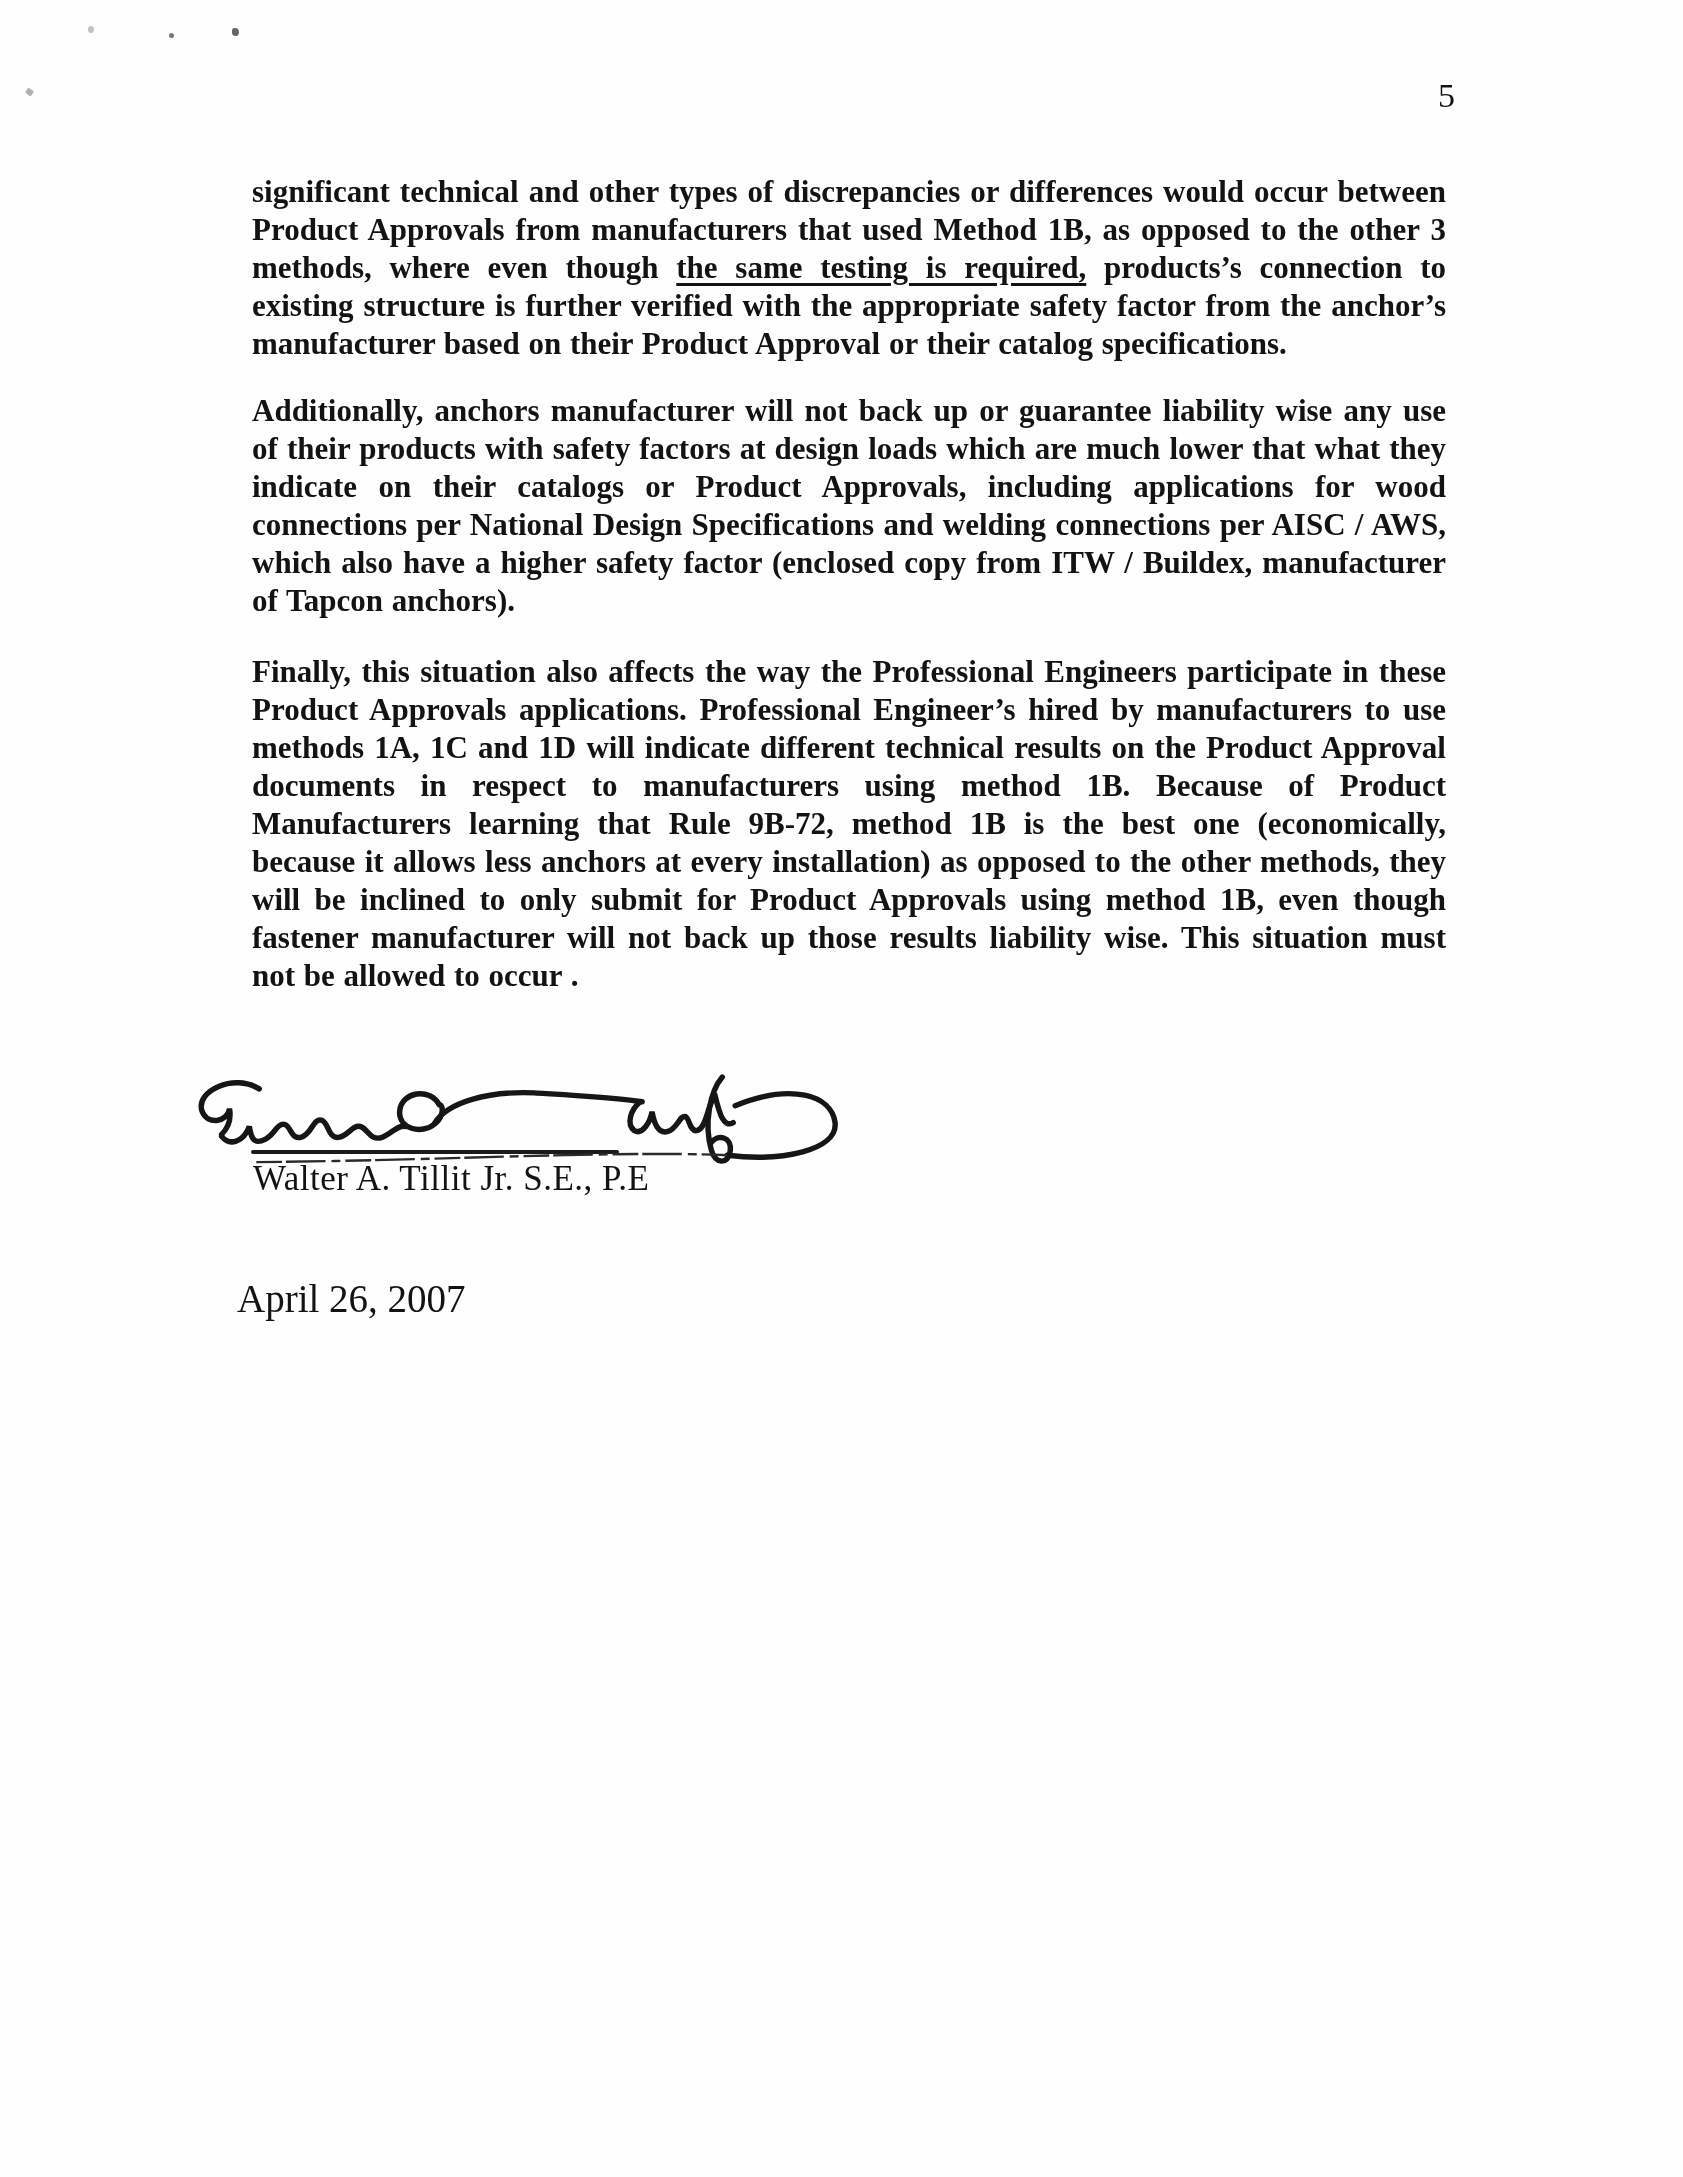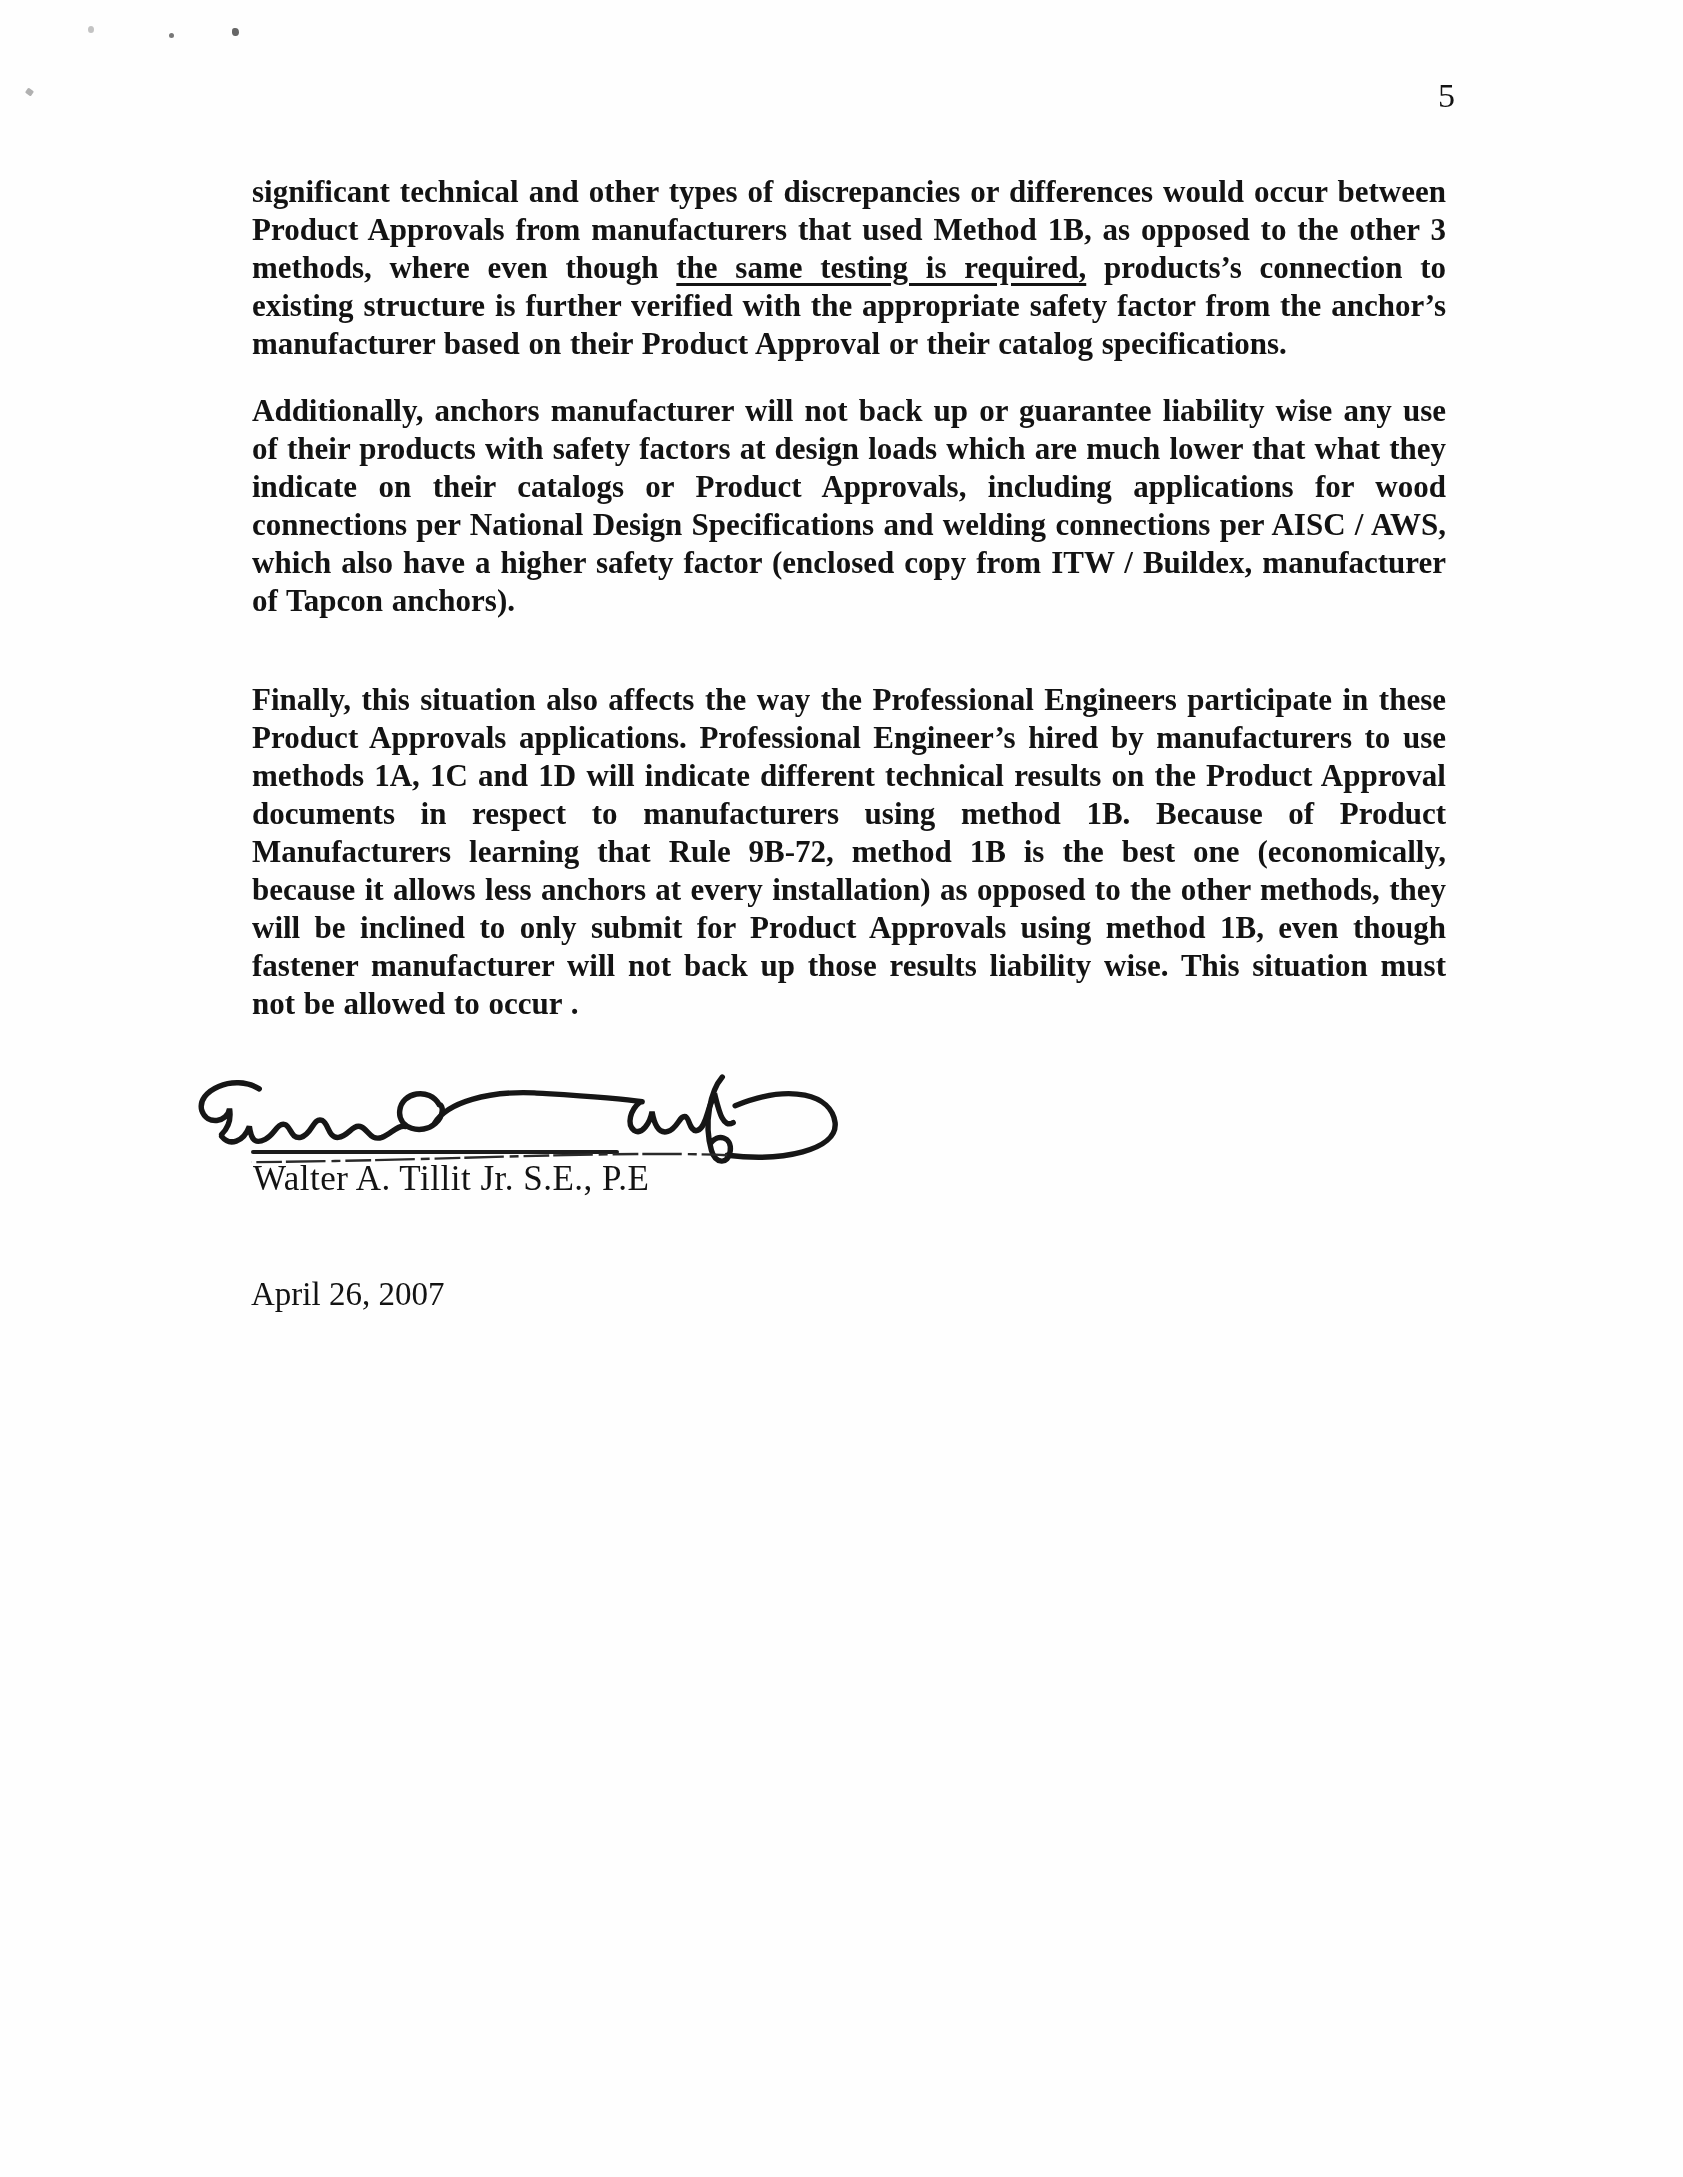"Additionally, anchors manufacturer will" .body-text p.p2 { margin-bottom: 61px -> 33px }
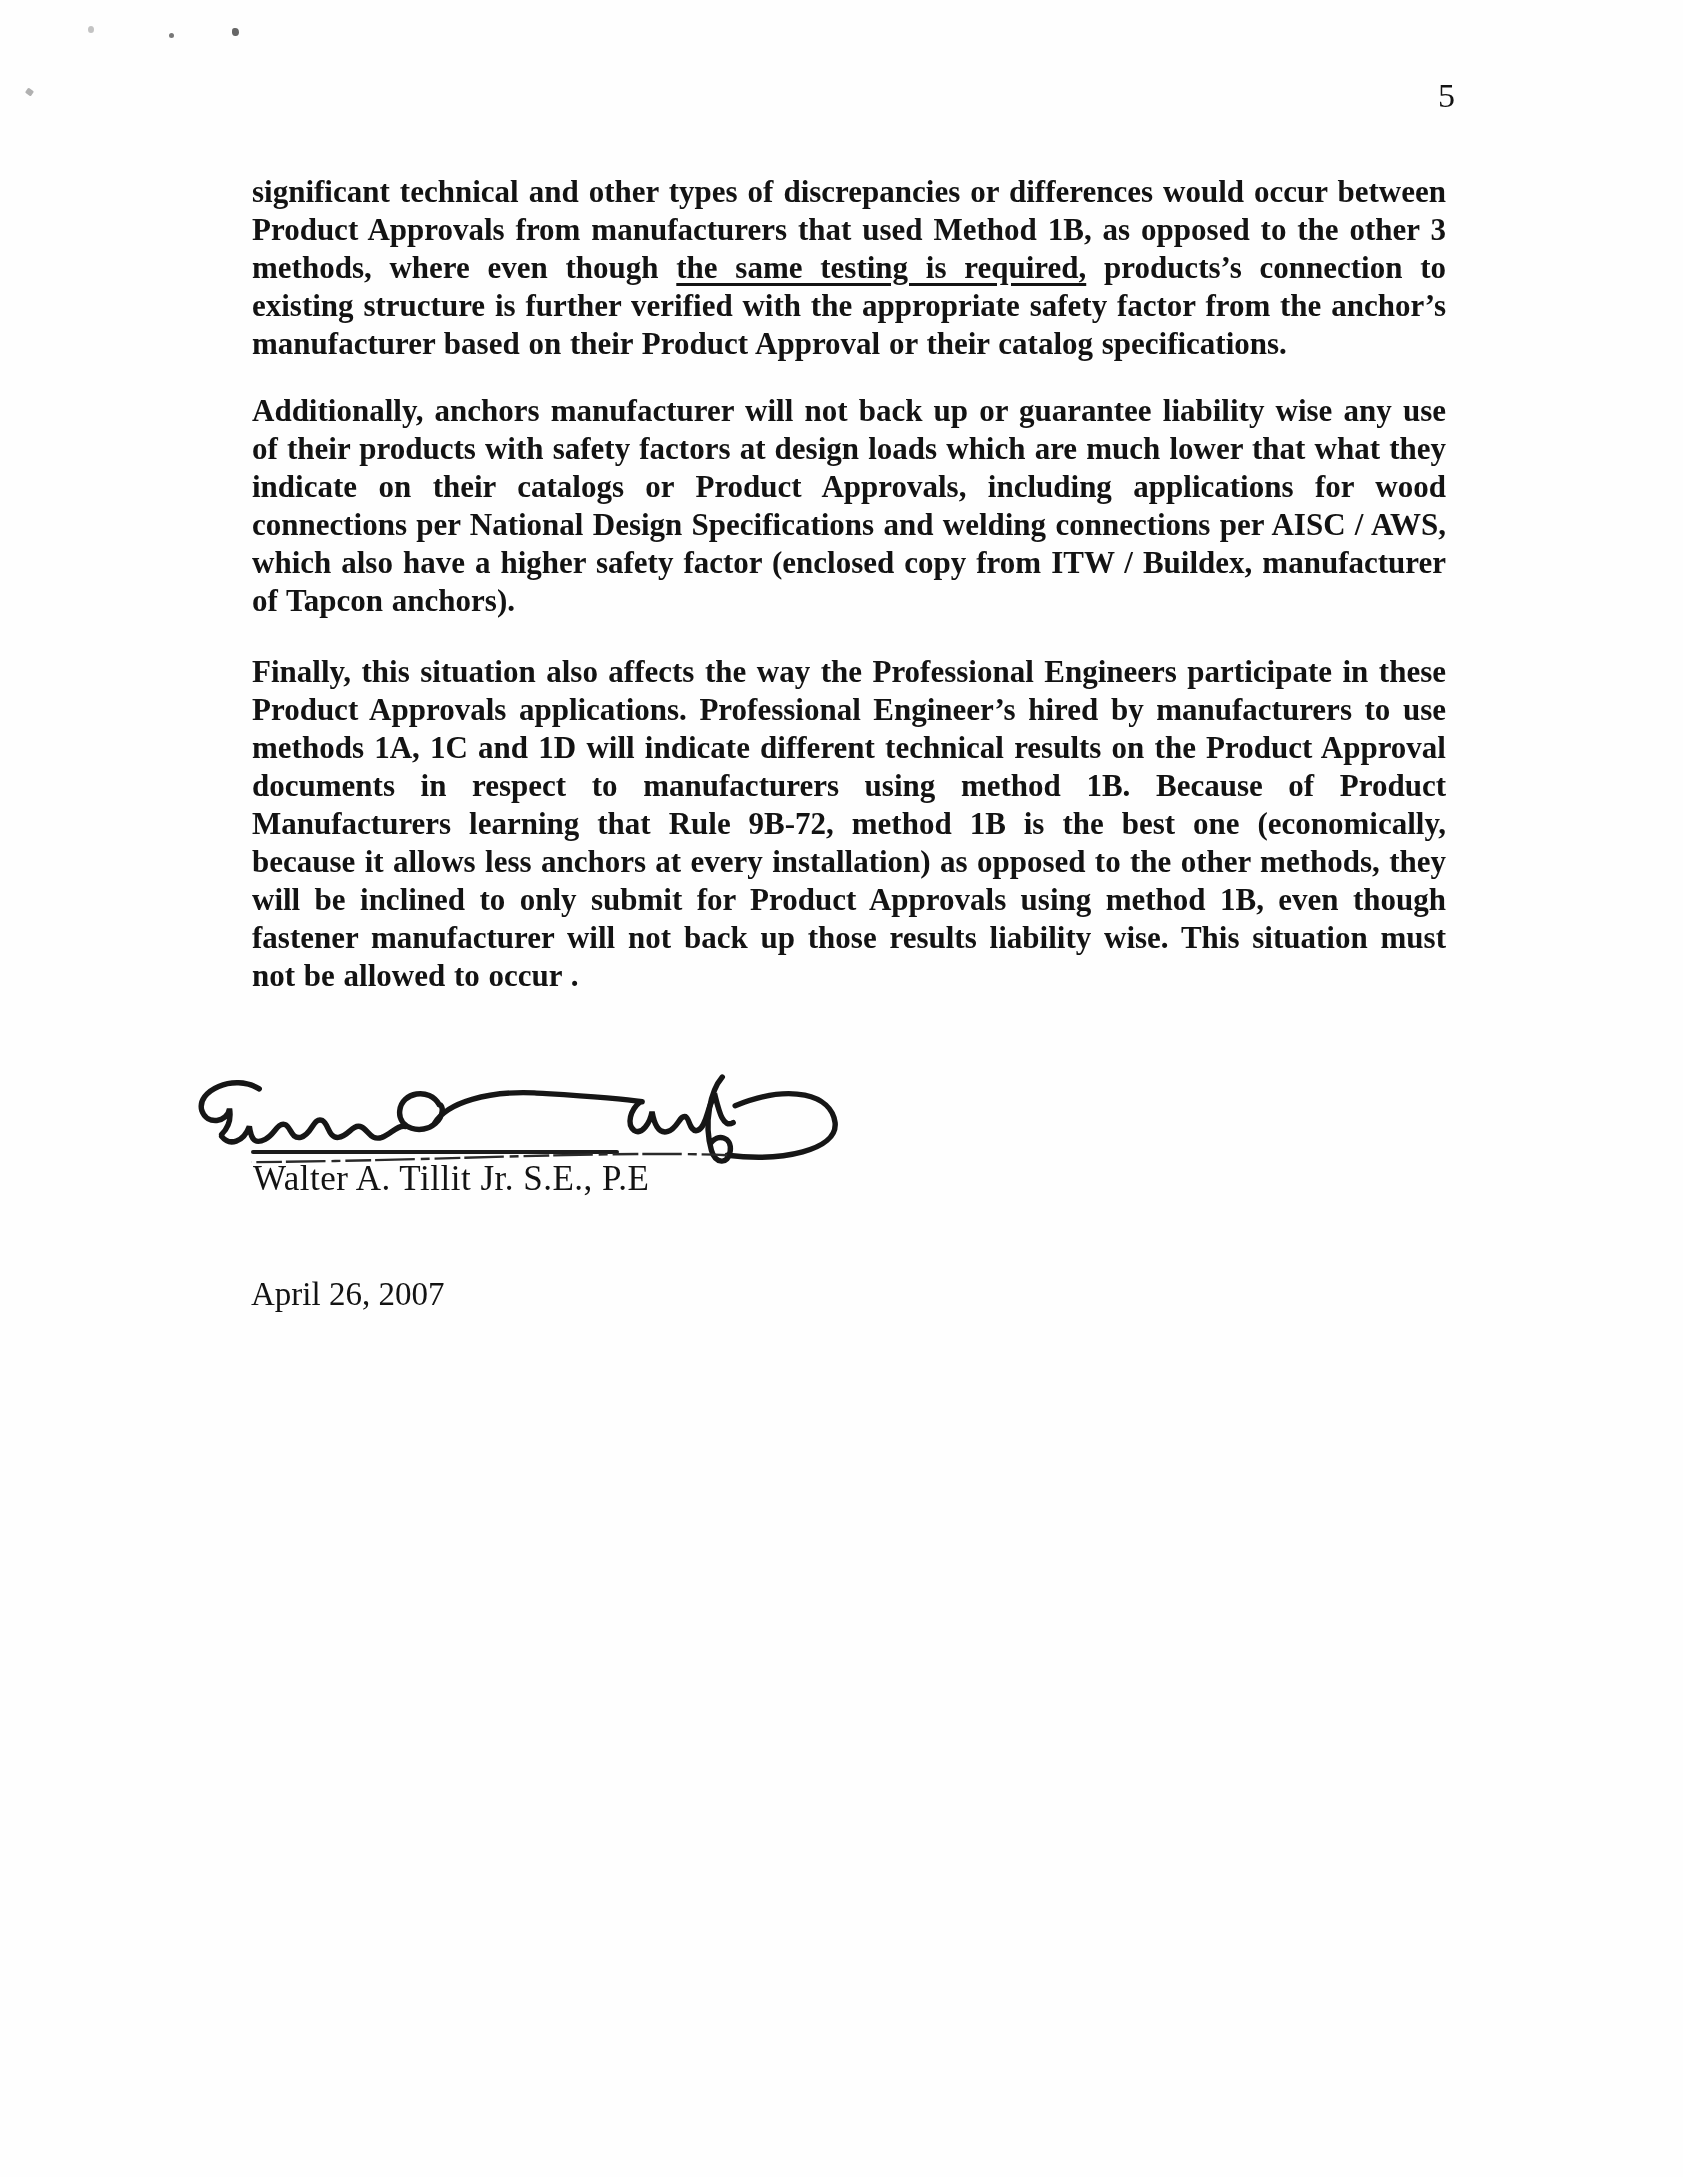"April 26, 2007" .letter-date { font-size: 33px -> 39px; left: 251px -> 237px }
